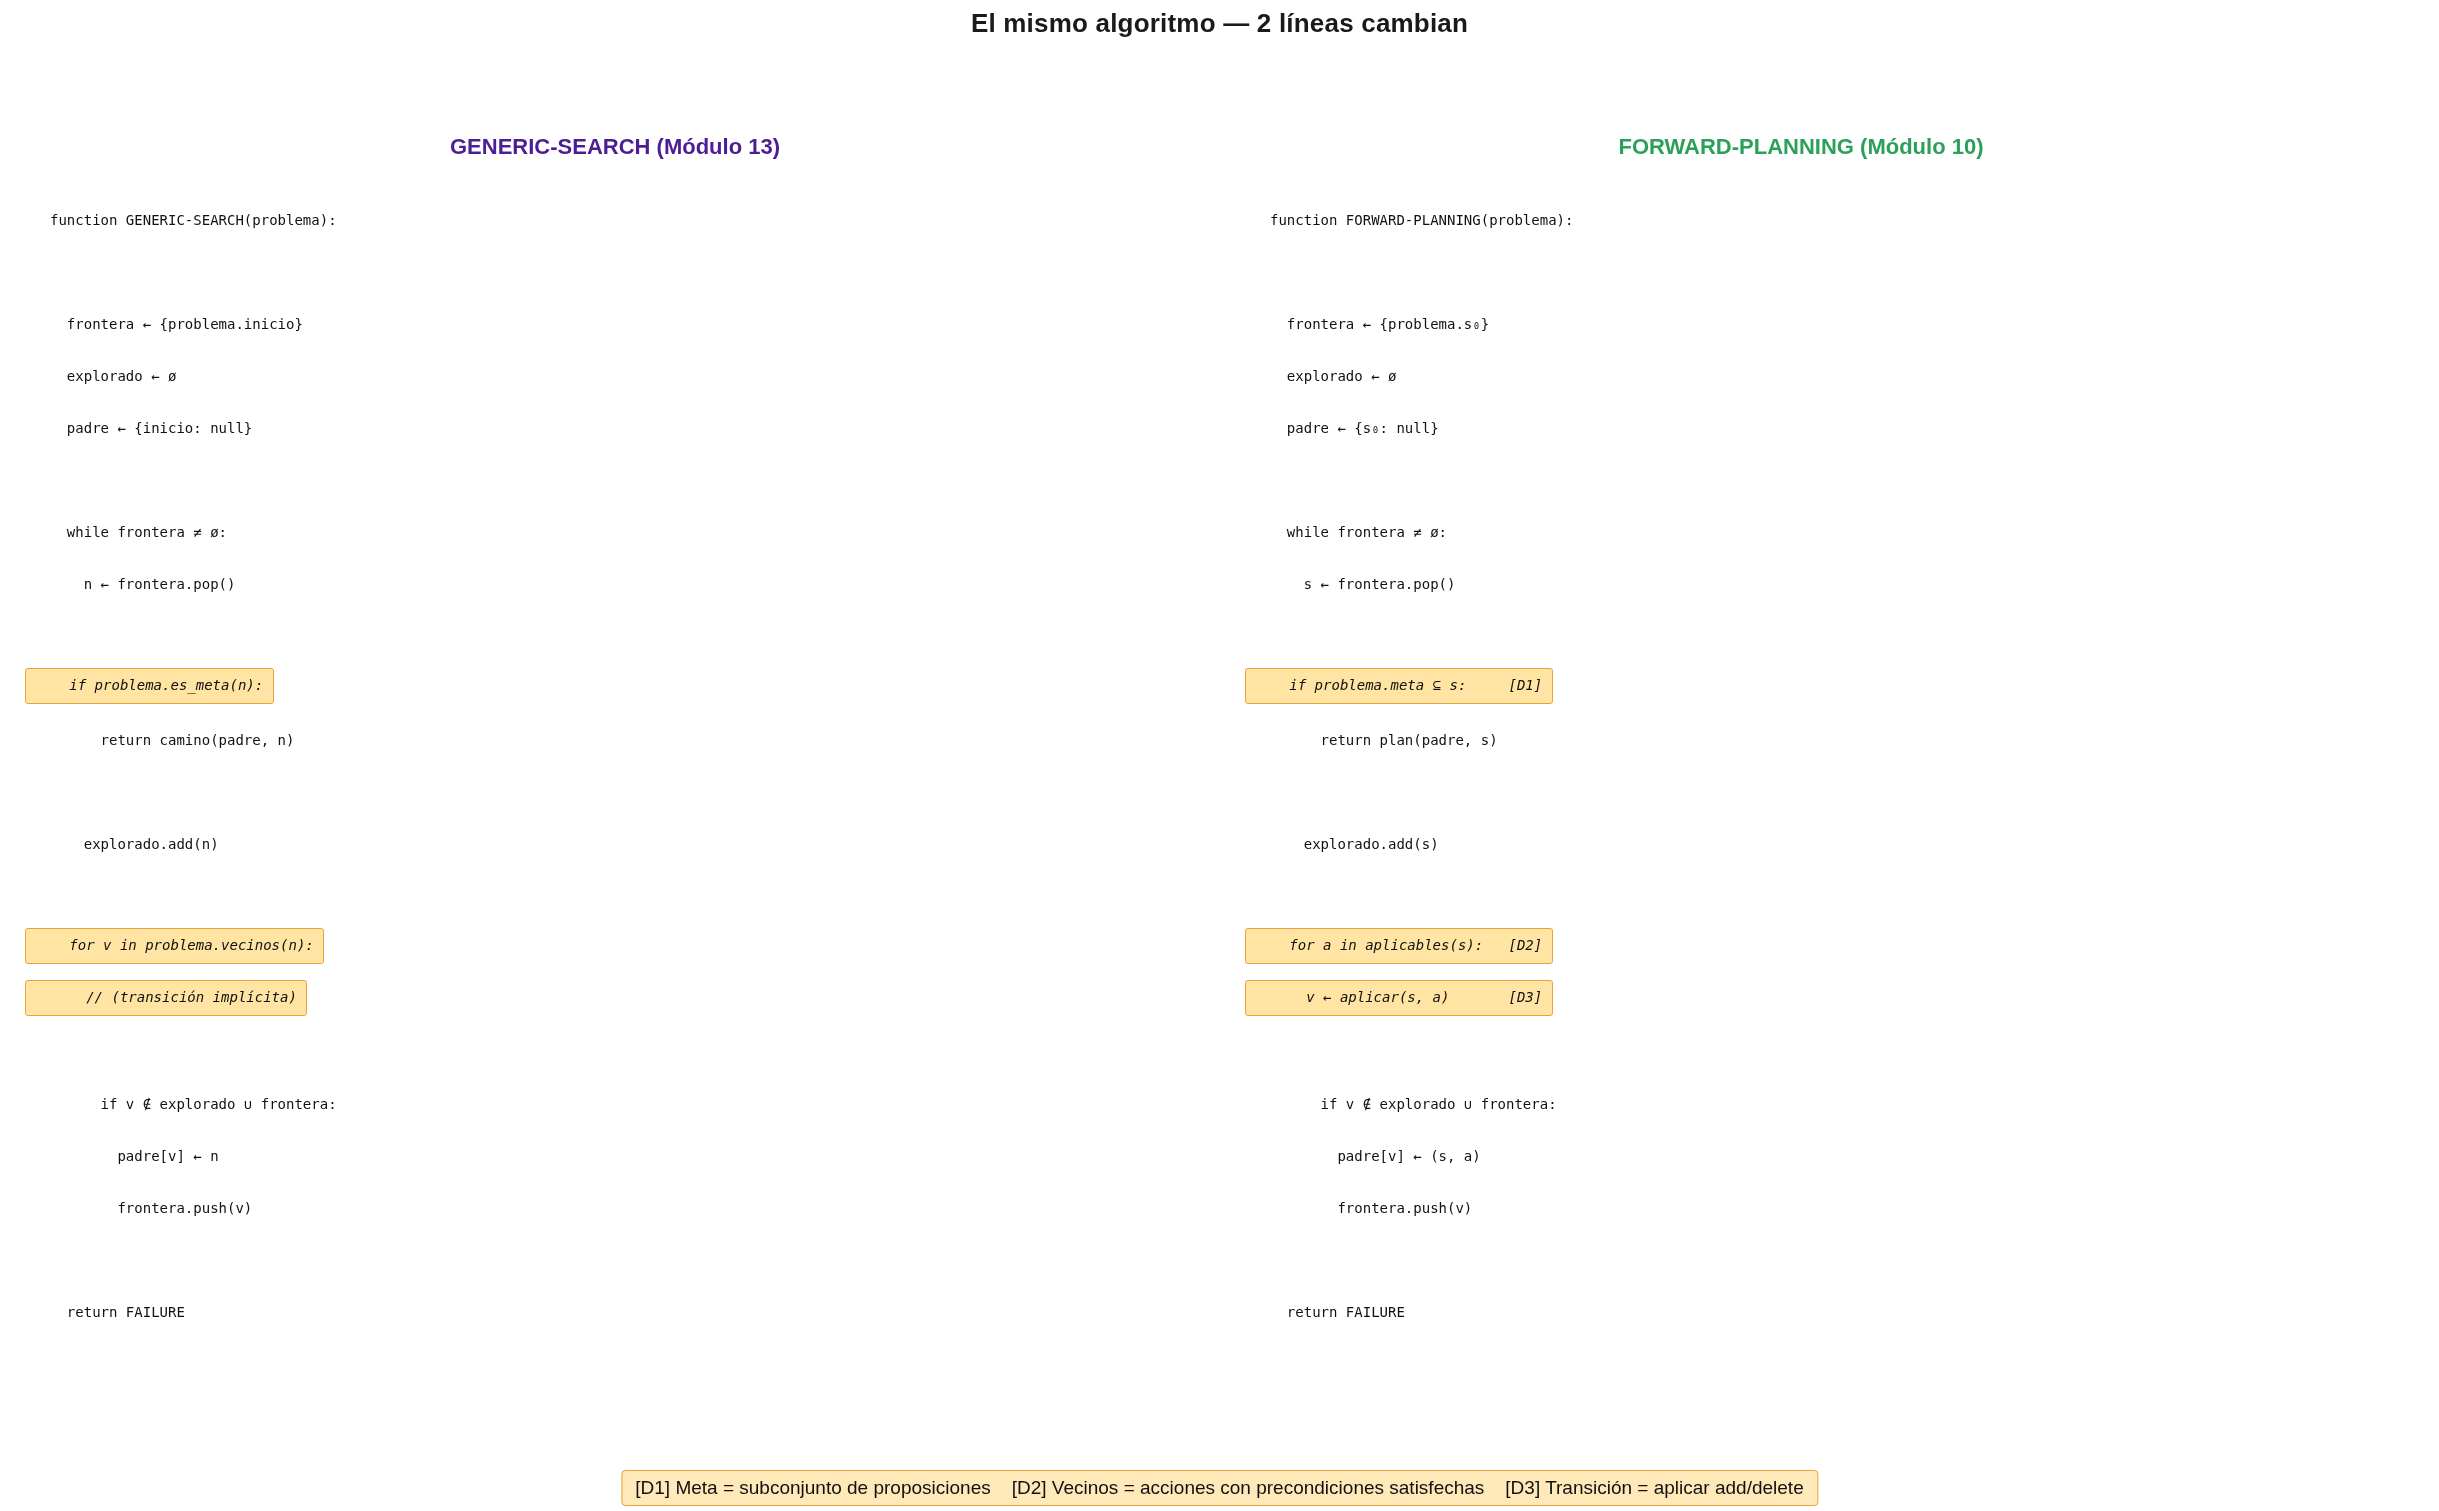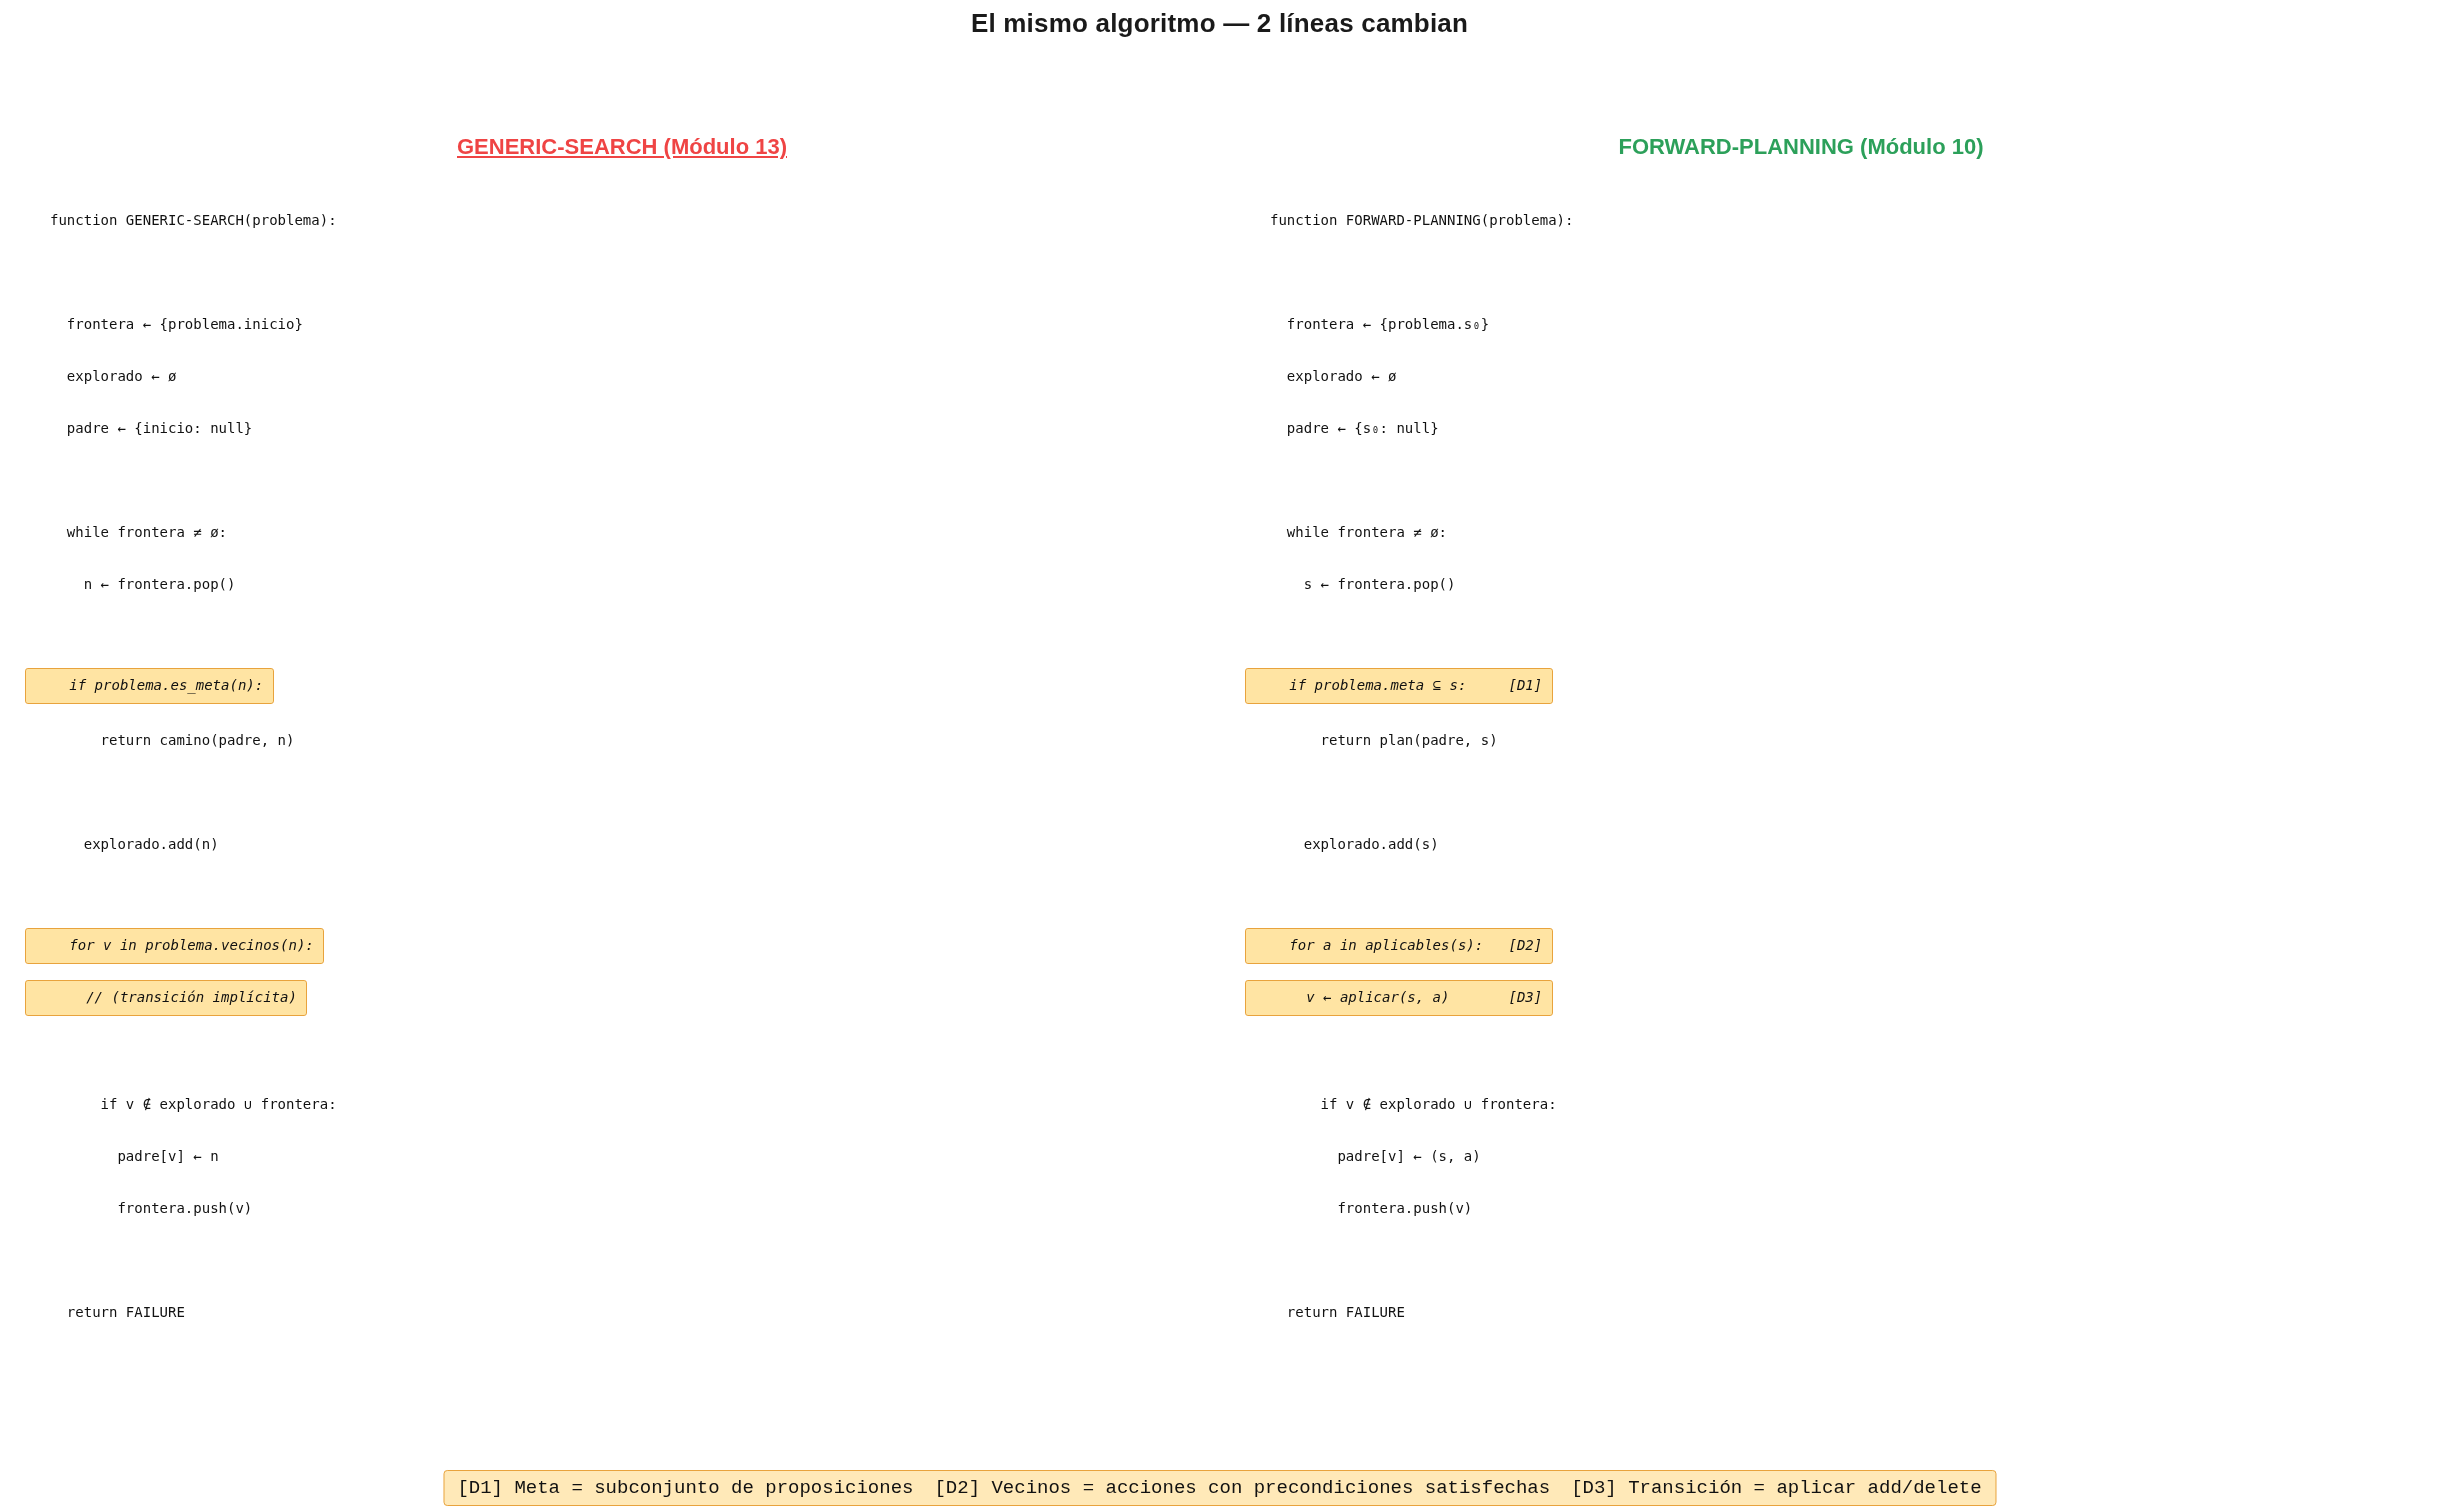"GENERIC-SEARCH (Módulo 13)" #heading-left { color: #ef4444 -> #4c1d95; left: 7px -> 0px; text-decoration: underline -> none }
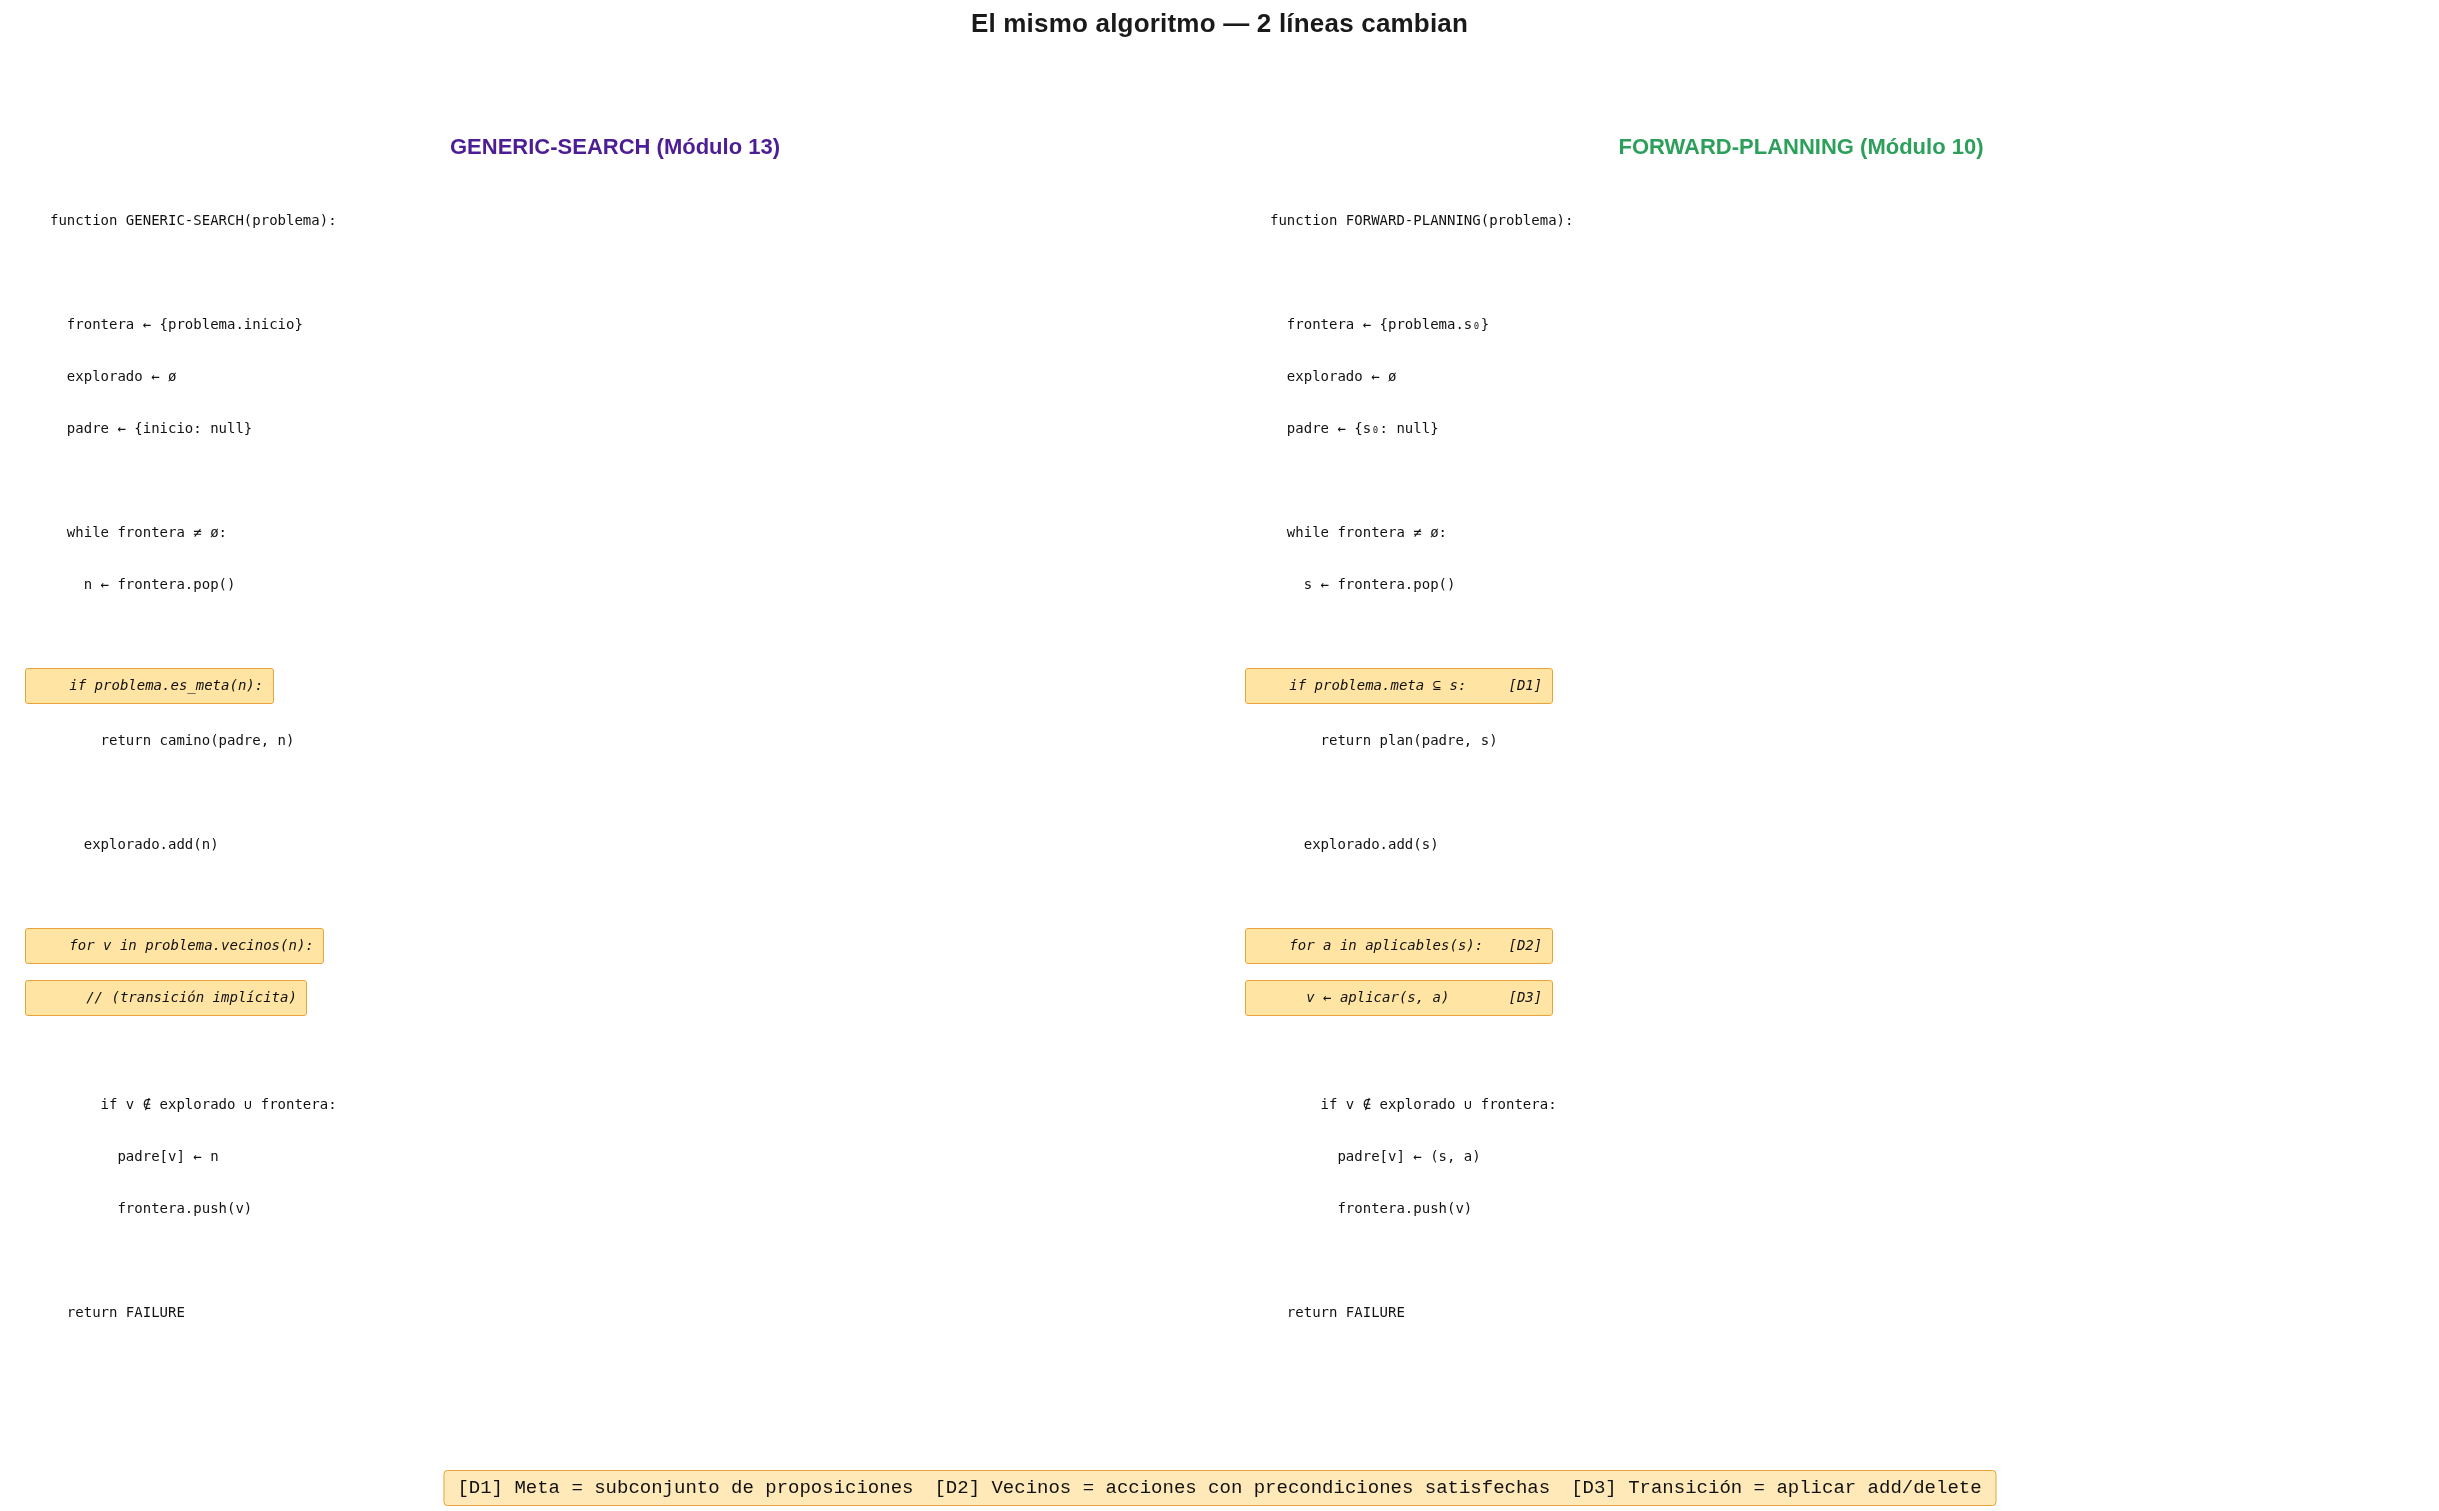"[D1] Meta = subconjunto de" .footer-note { font-family: Liberation Mono, monospace -> Liberation Sans, sans-serif }
